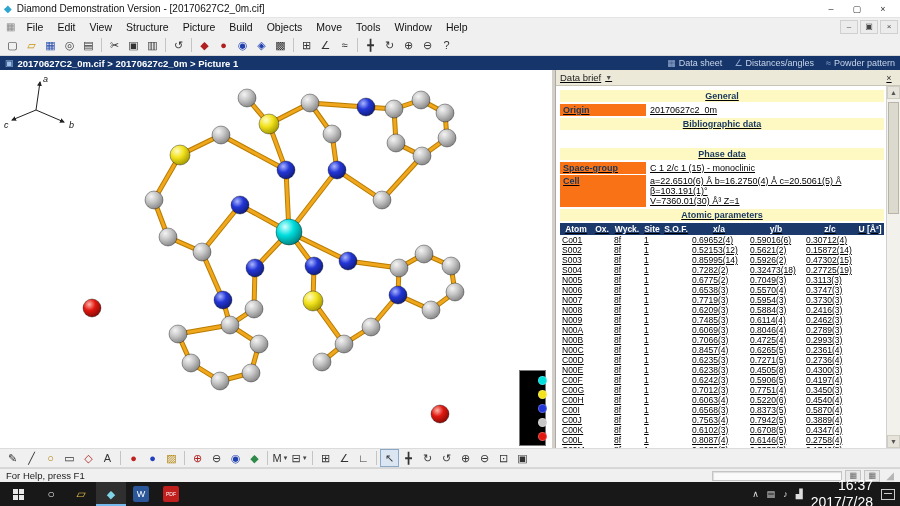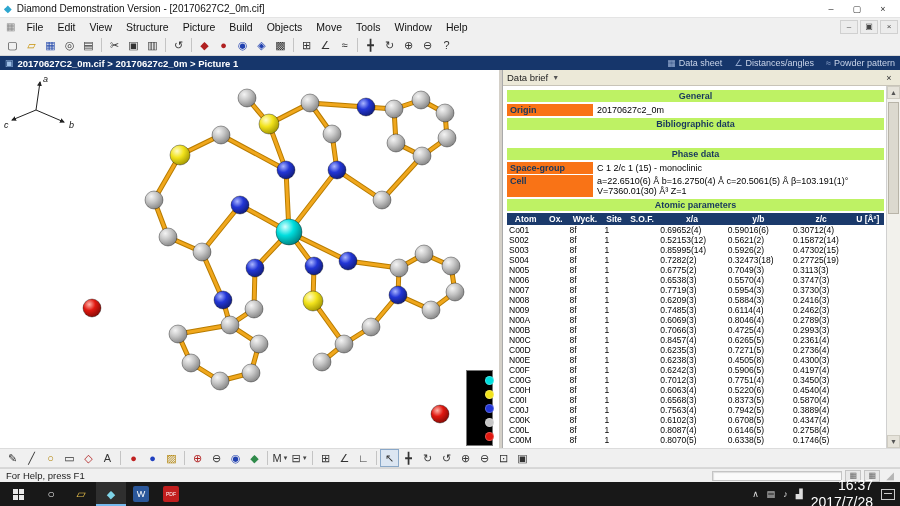"Data brief" .panel { text-decoration: none -> underline; width: 398px -> 345px }
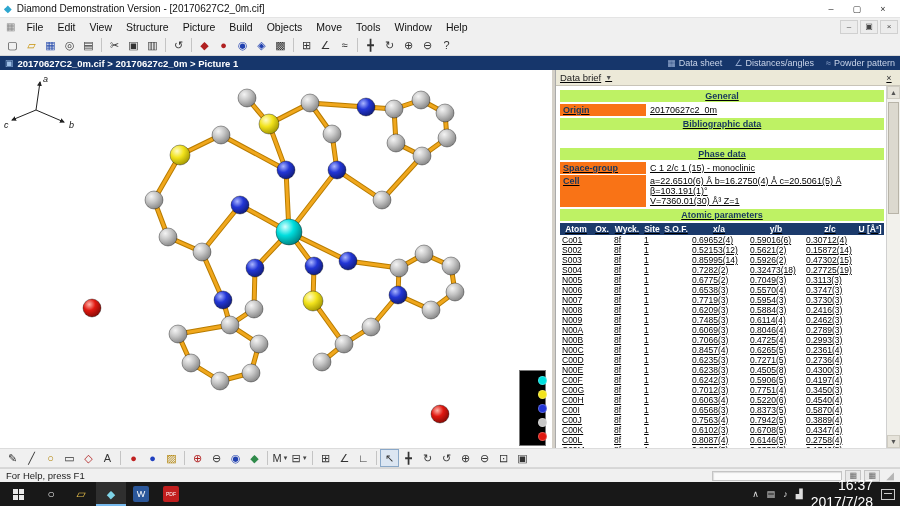"General" .section-bar { background: #bef264 -> #fef9c3 }
